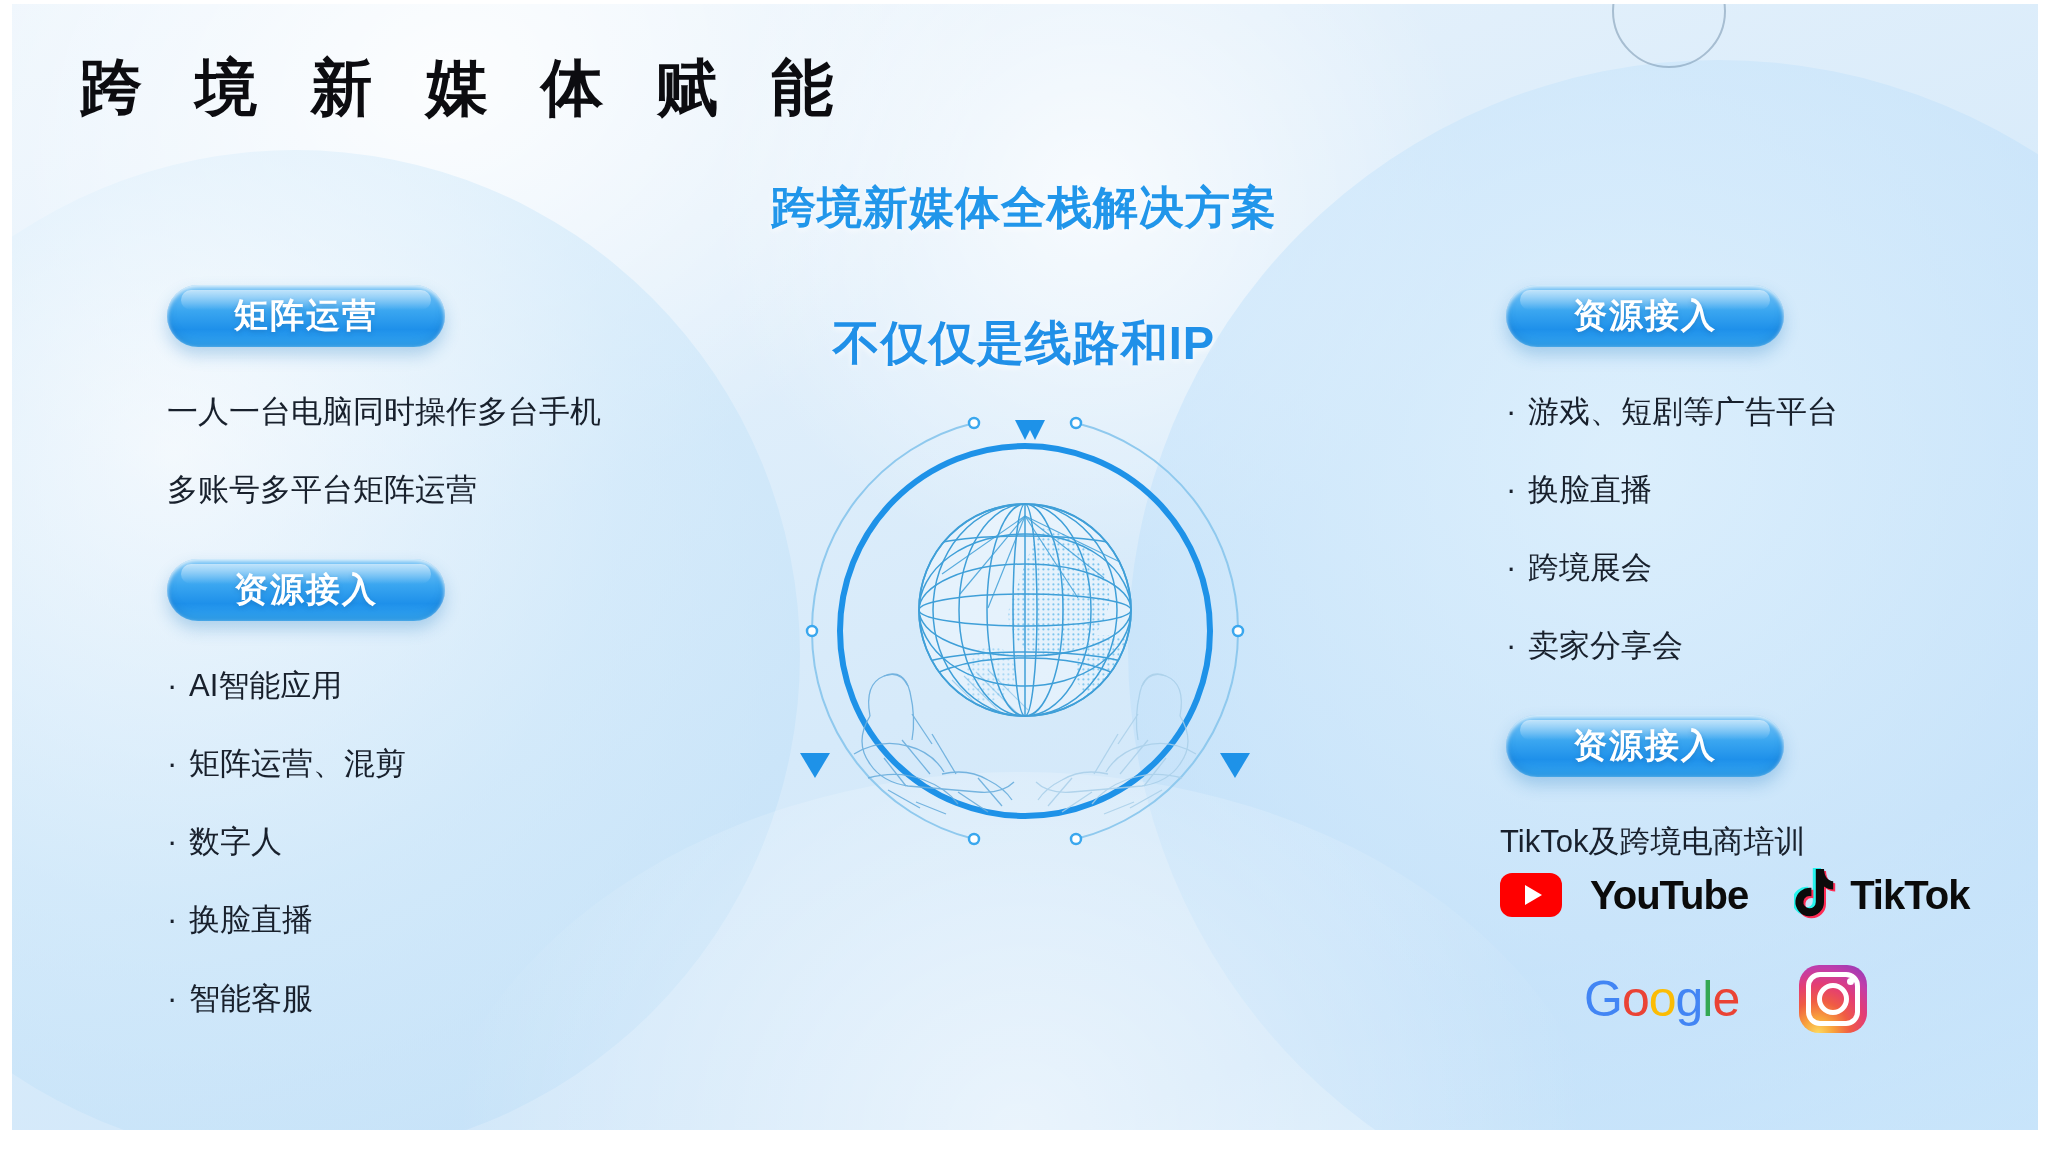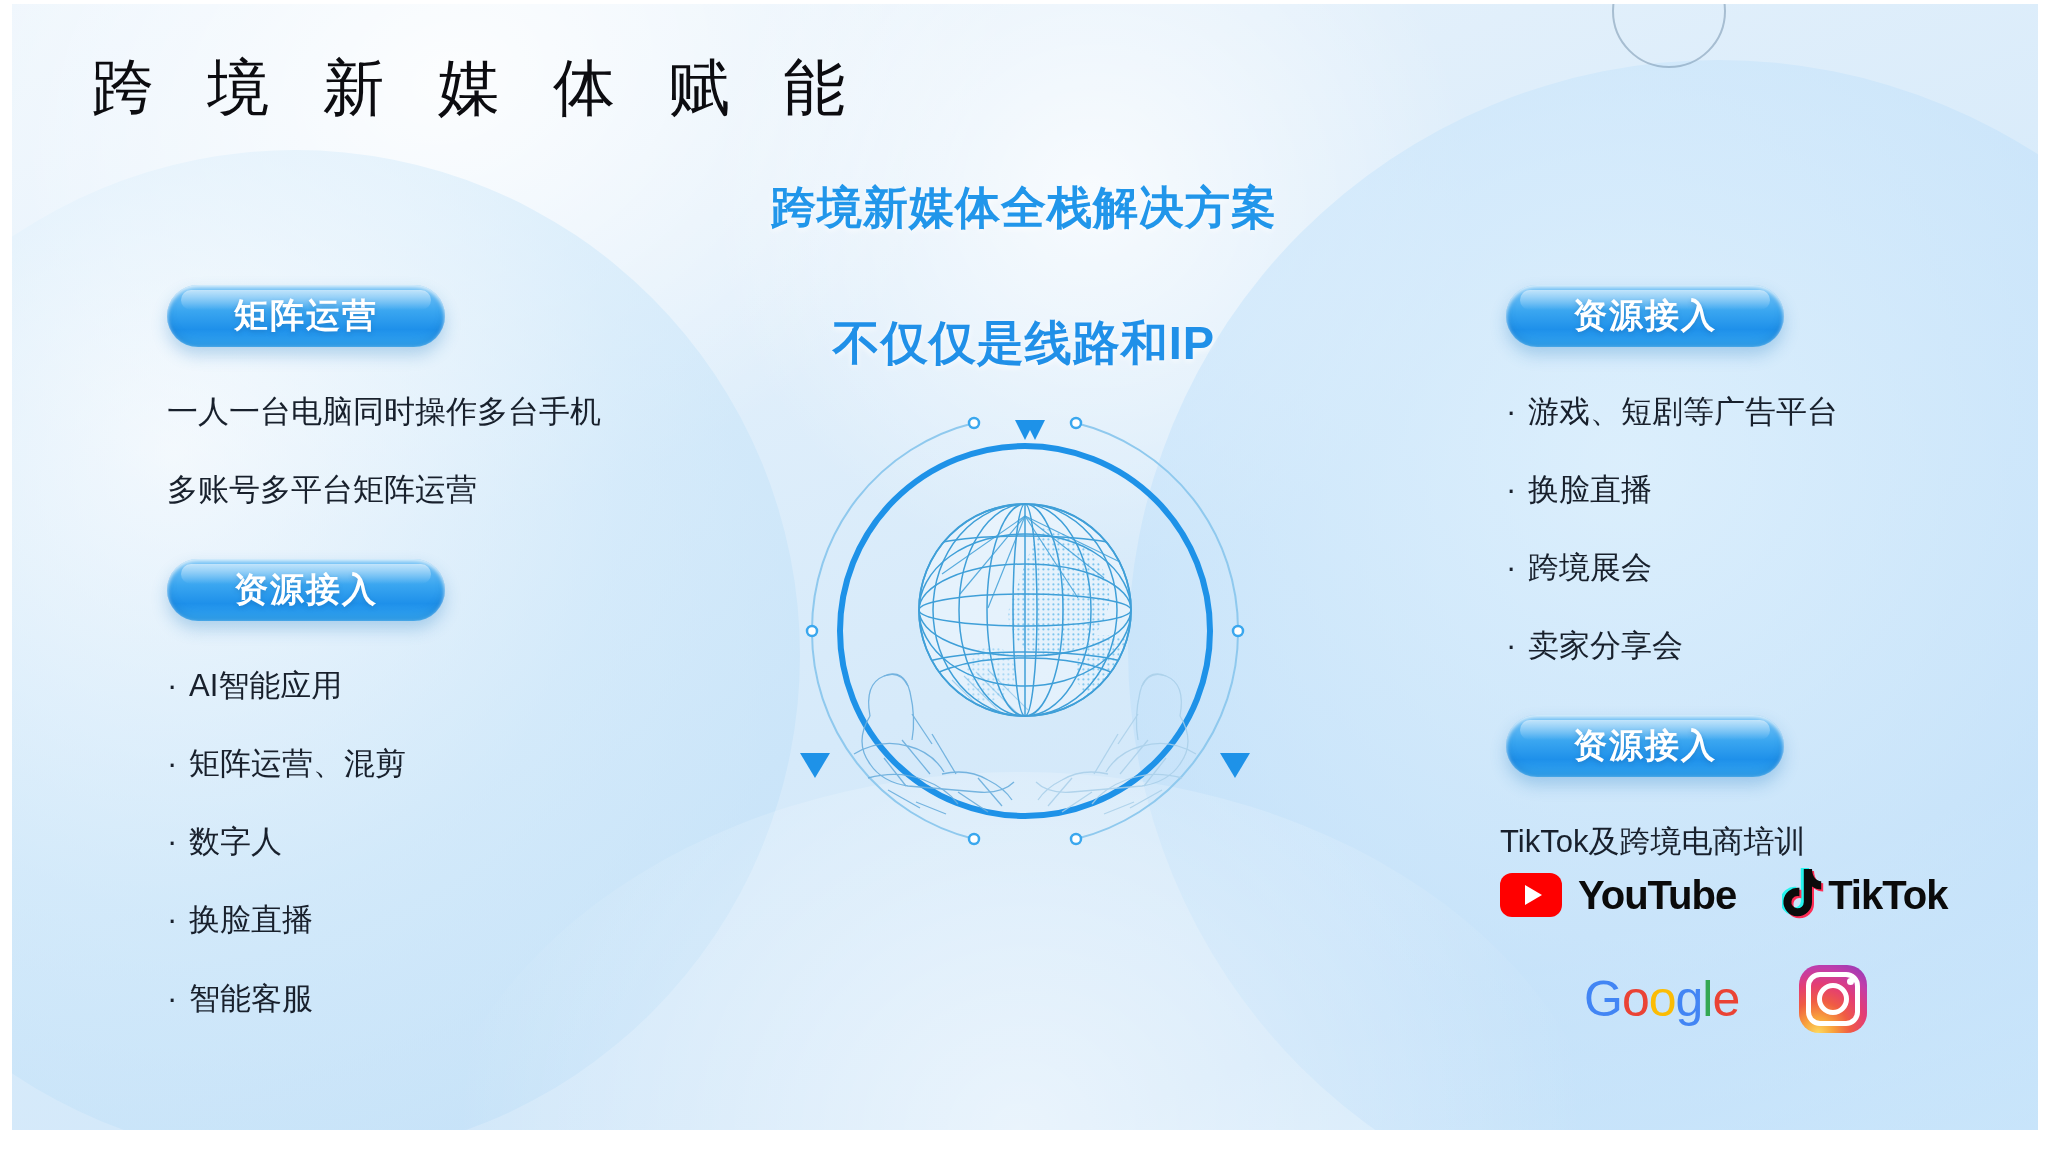"跨 境 新 媒 体" .title { font-weight: 400 -> 700; left: 92px -> 80px }
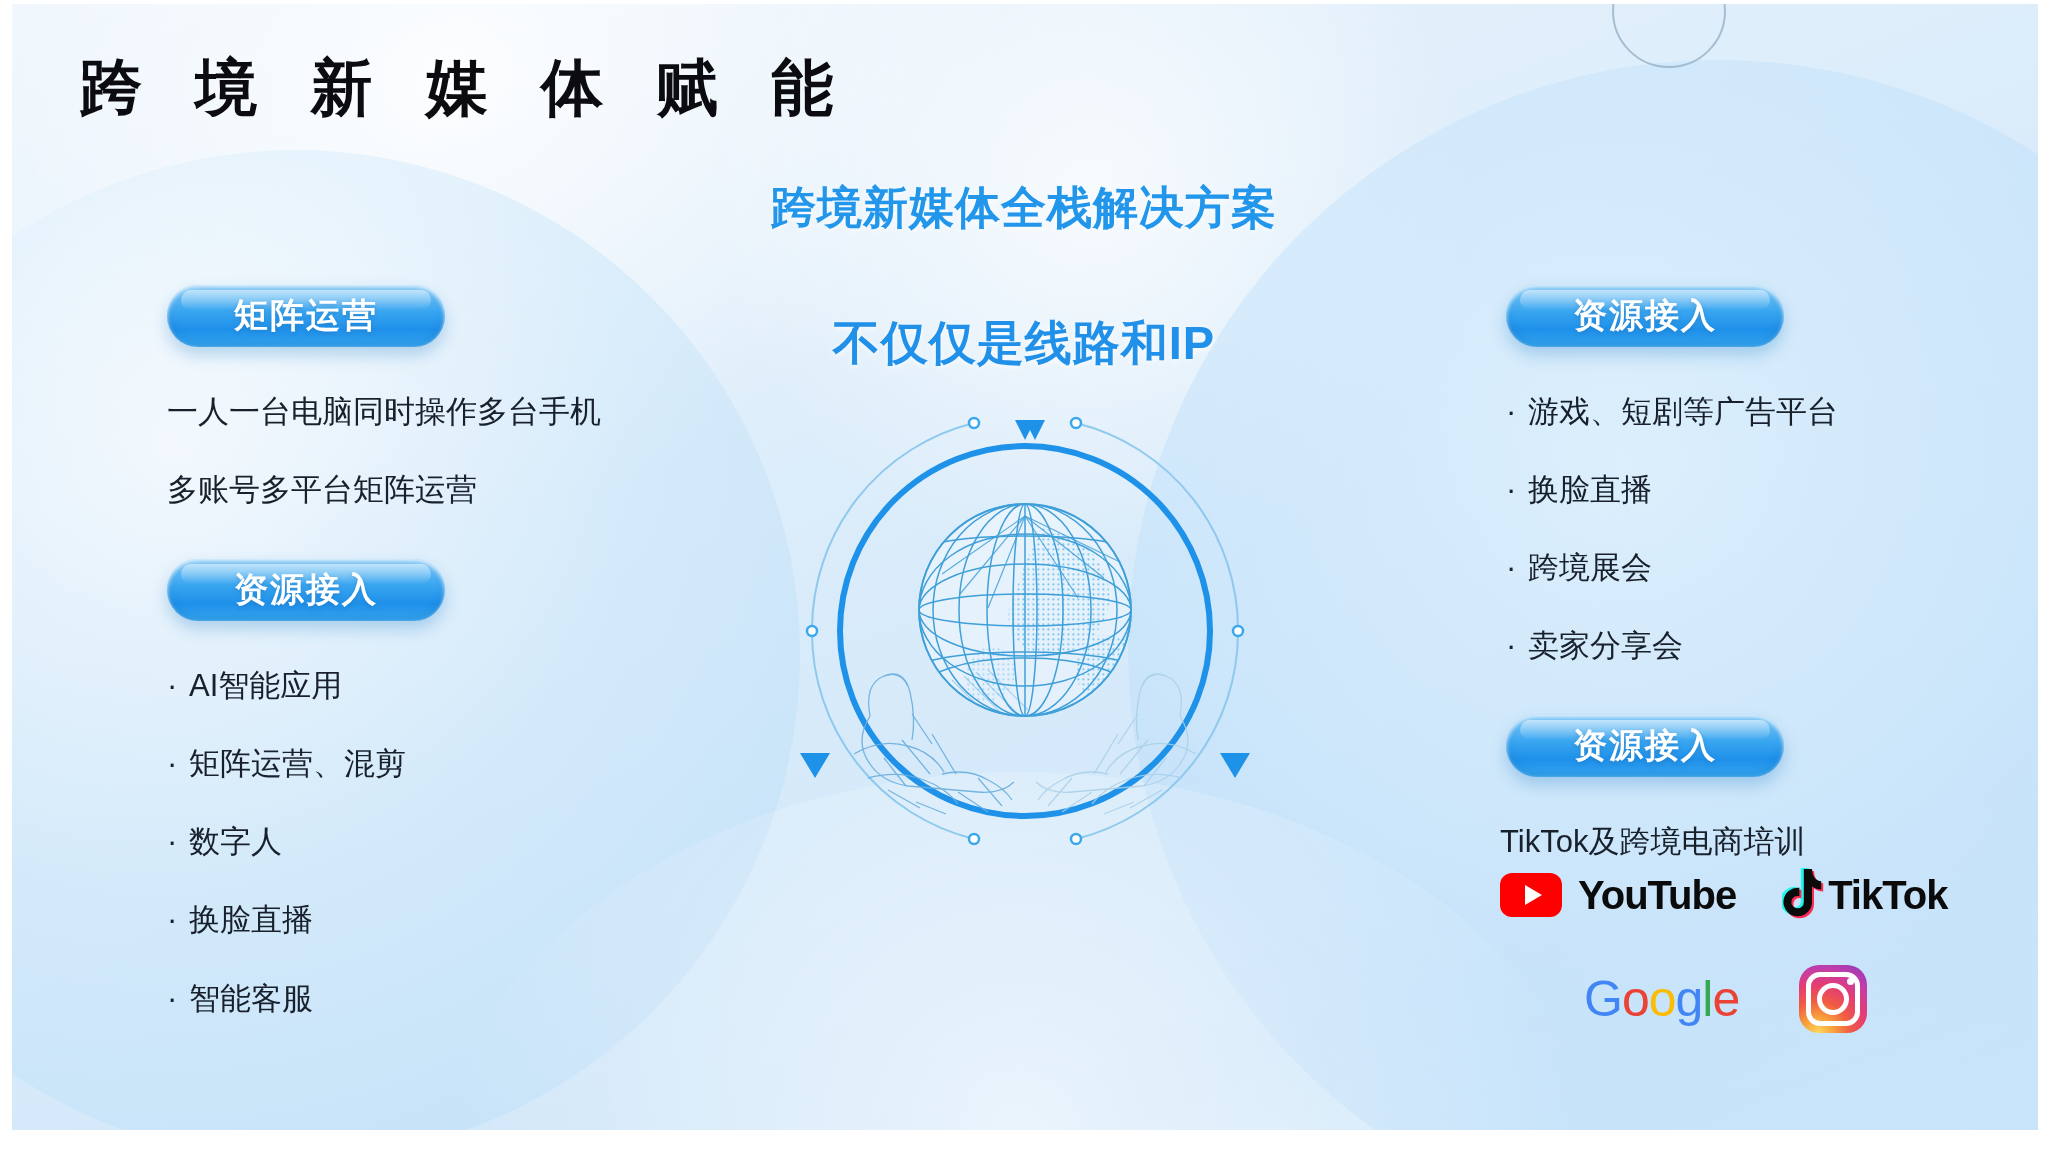"YouTube" .yt { gap: 16px -> 28px }
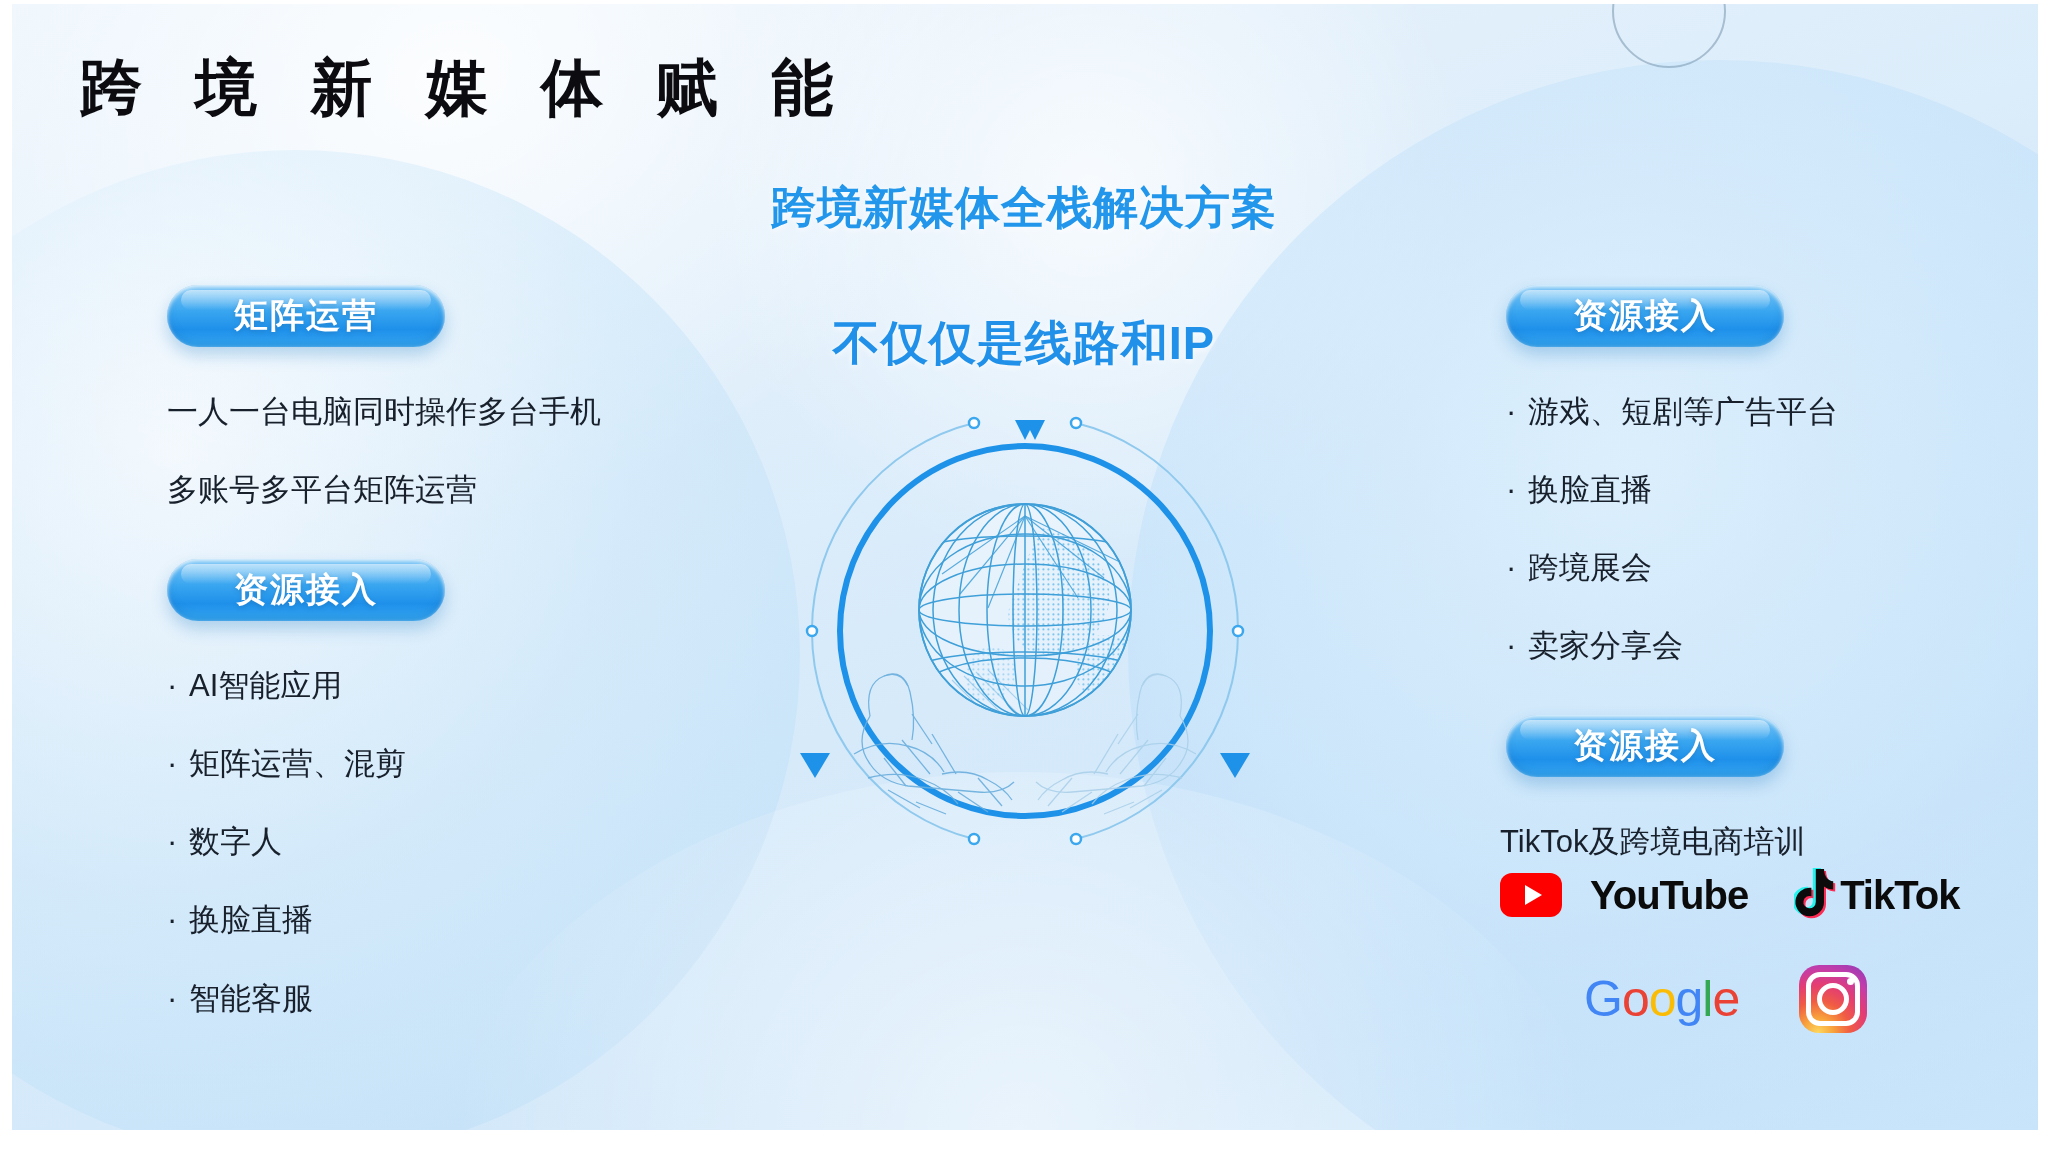"TikTok" .tt { gap: none -> 10px }
